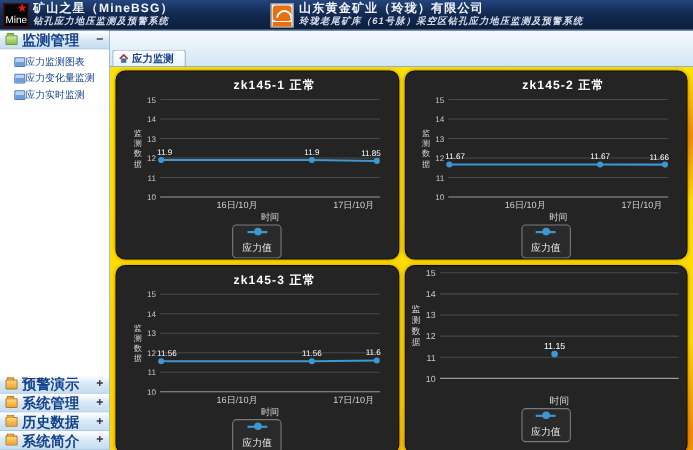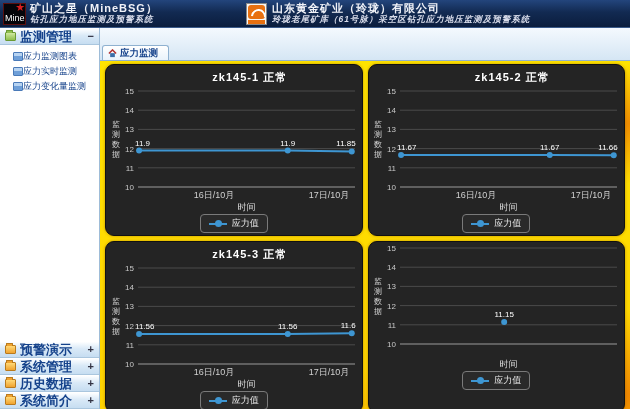"应力实时监测" div.tree-item { order: before "应力变化量监测" -> after "应力变化量监测" }
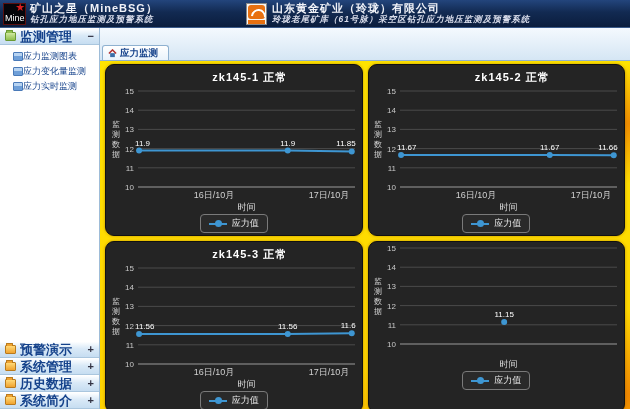"应力值" .legend { flex-direction: none -> column }
